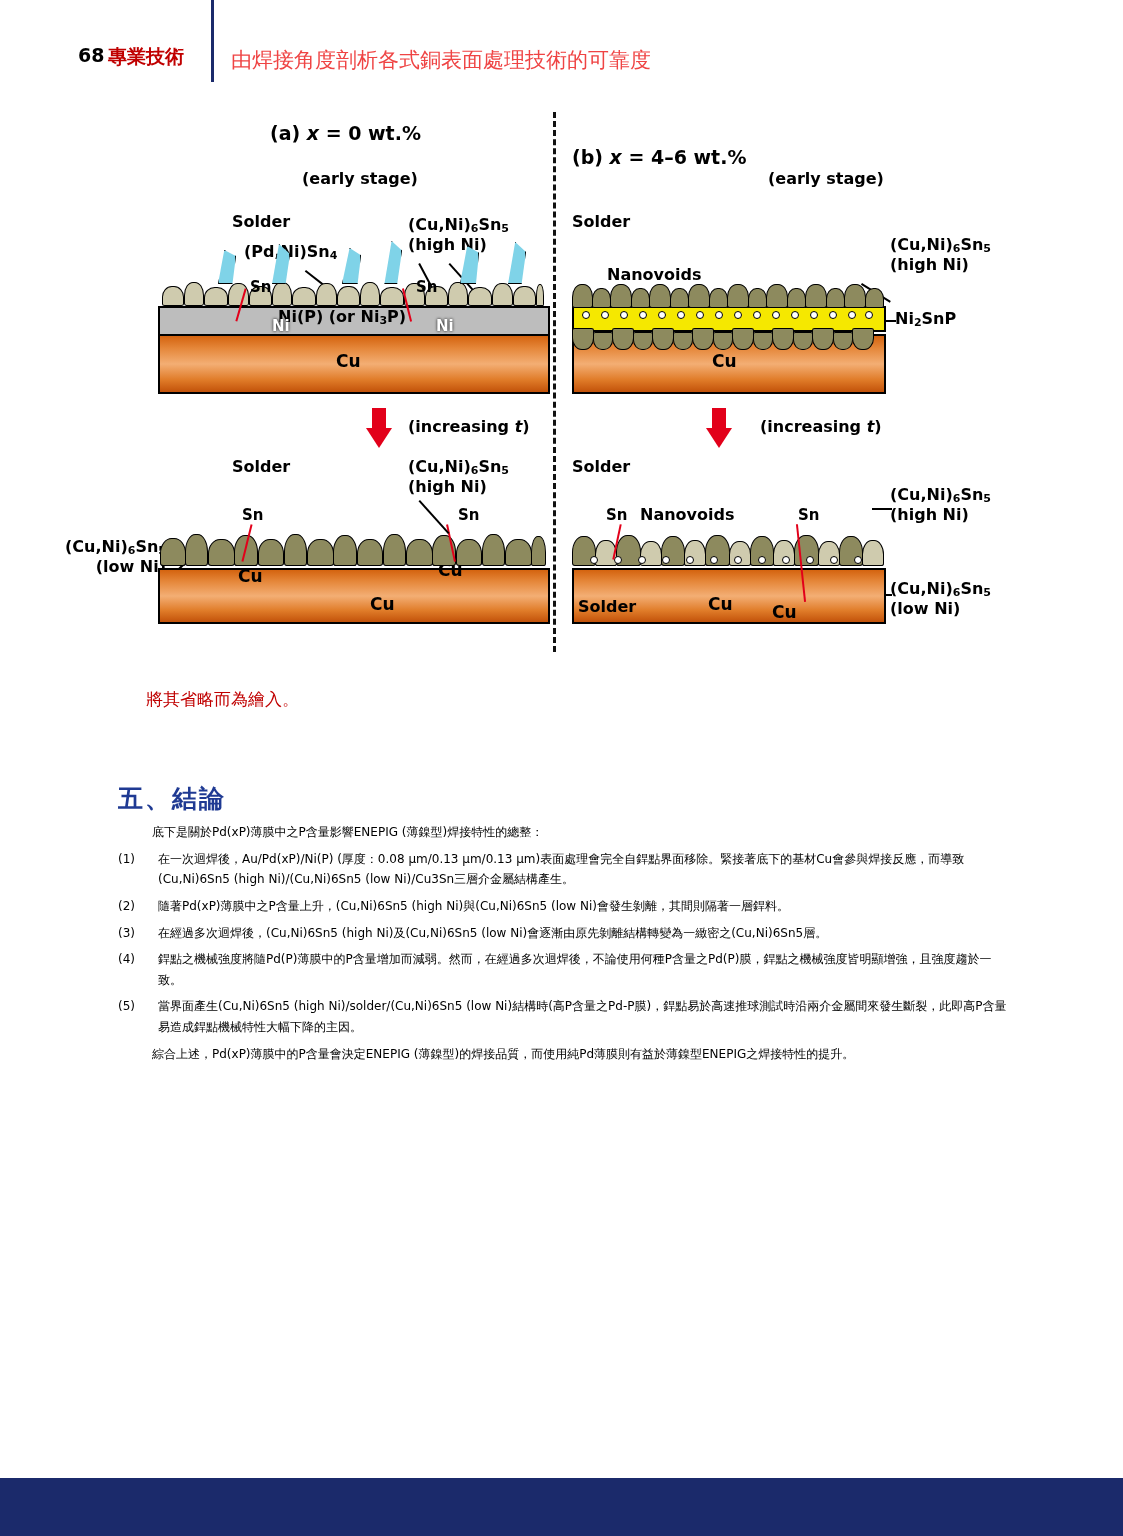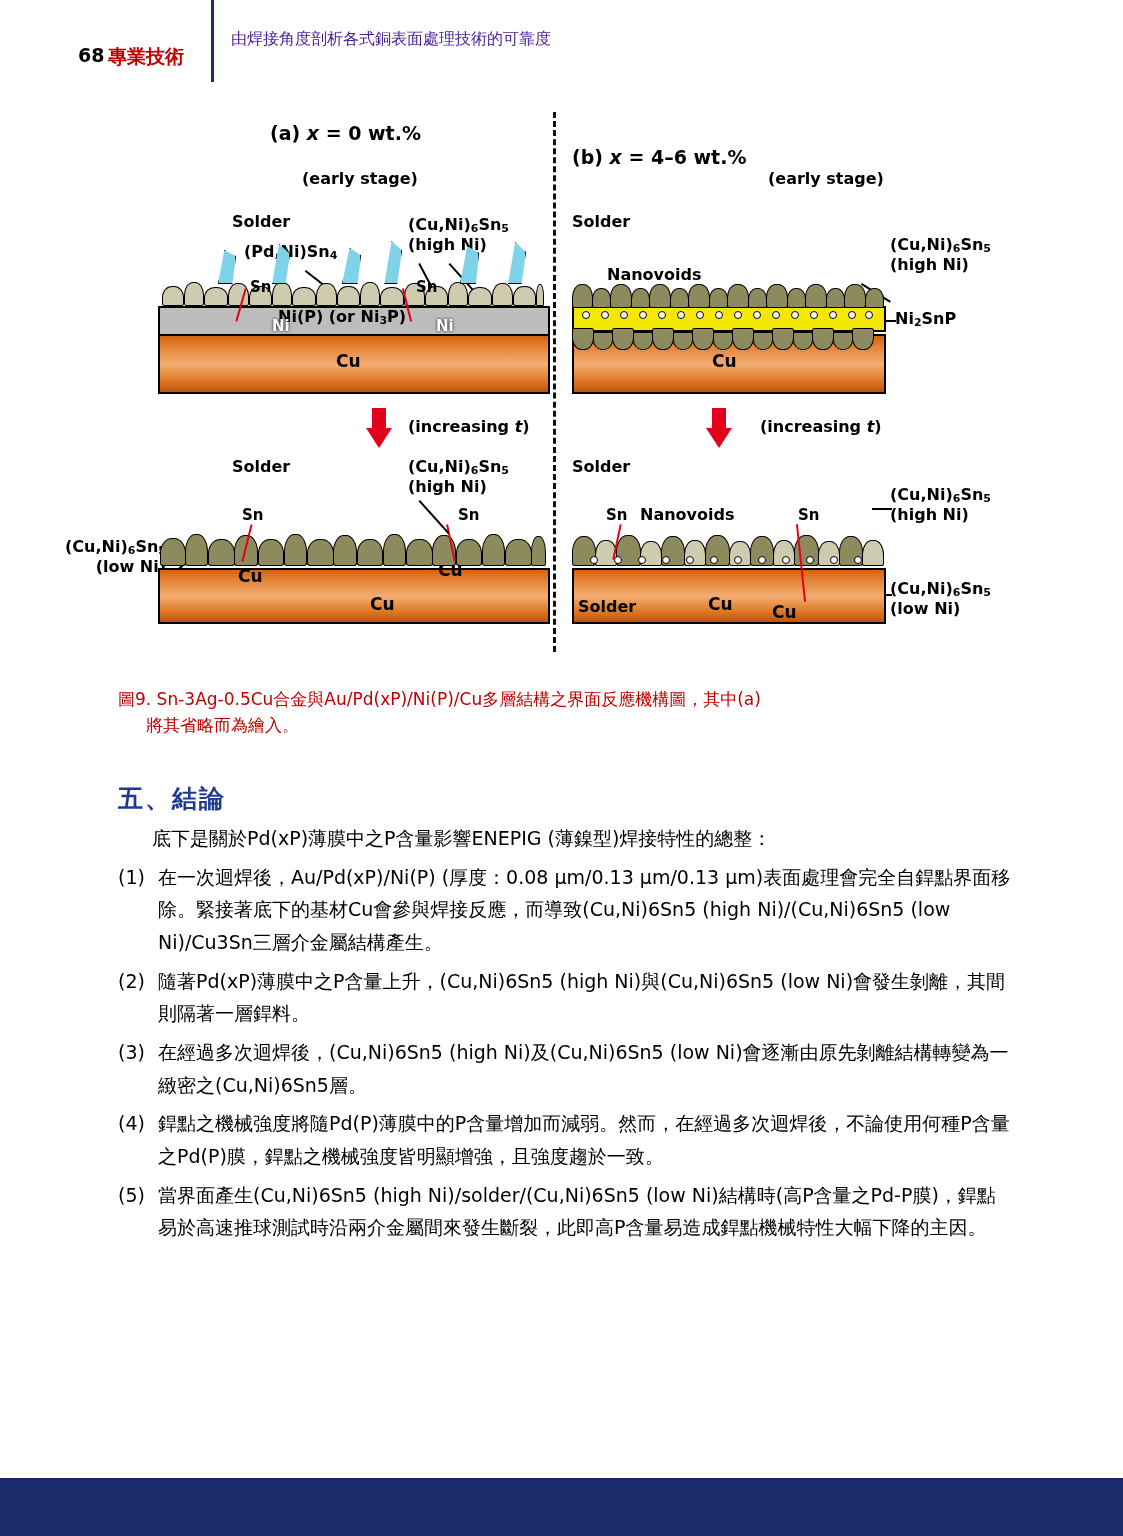"由焊接角度剖析各式銅表面處理技術的可靠度" .hdr-title { color: #4c1d95 -> #ef4444; font-size: 16px -> 21px; top: 29px -> 46px }
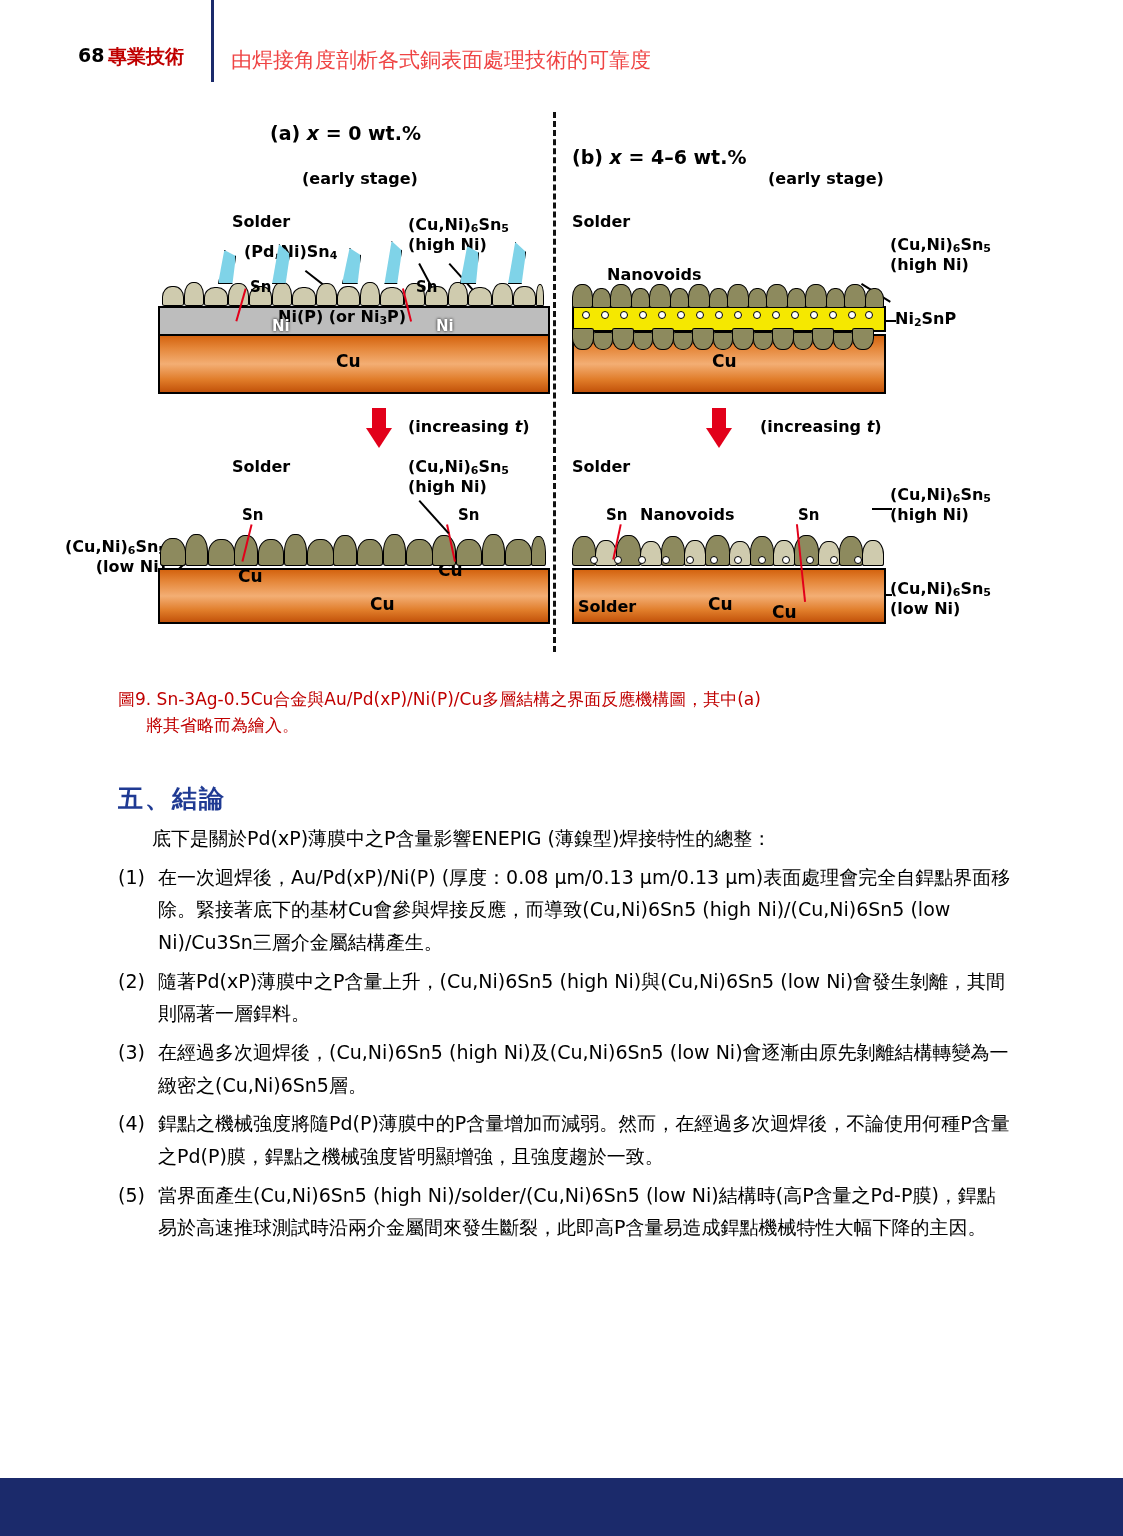"圖9." span.ln { html: <span>圖9. Sn-3Ag-0.5Cu合金與Au/Pd(xP)/Ni(P)/Cu多層結構之界面反應機構圖，其中(a)</span> -> none }
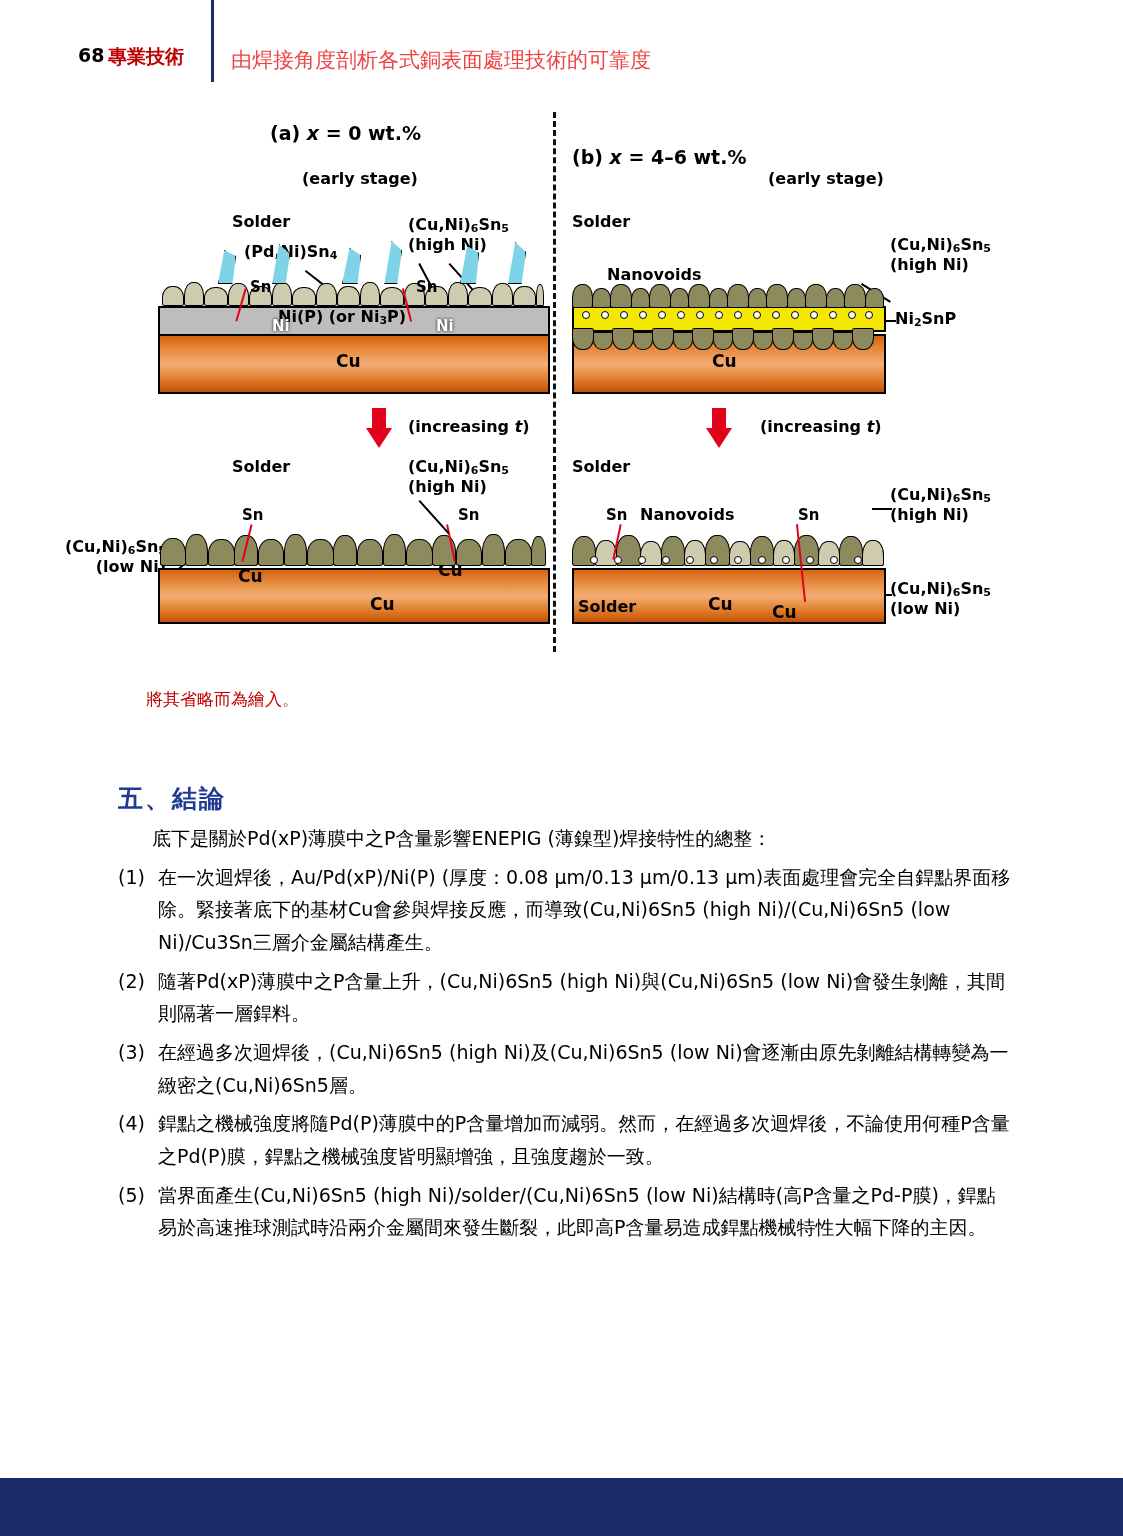"底下是關於Pd(xP)薄膜中之P含量影響ENEPIG (薄鎳型)焊接特性的總整：" .body { font-size: 19px -> 12px }
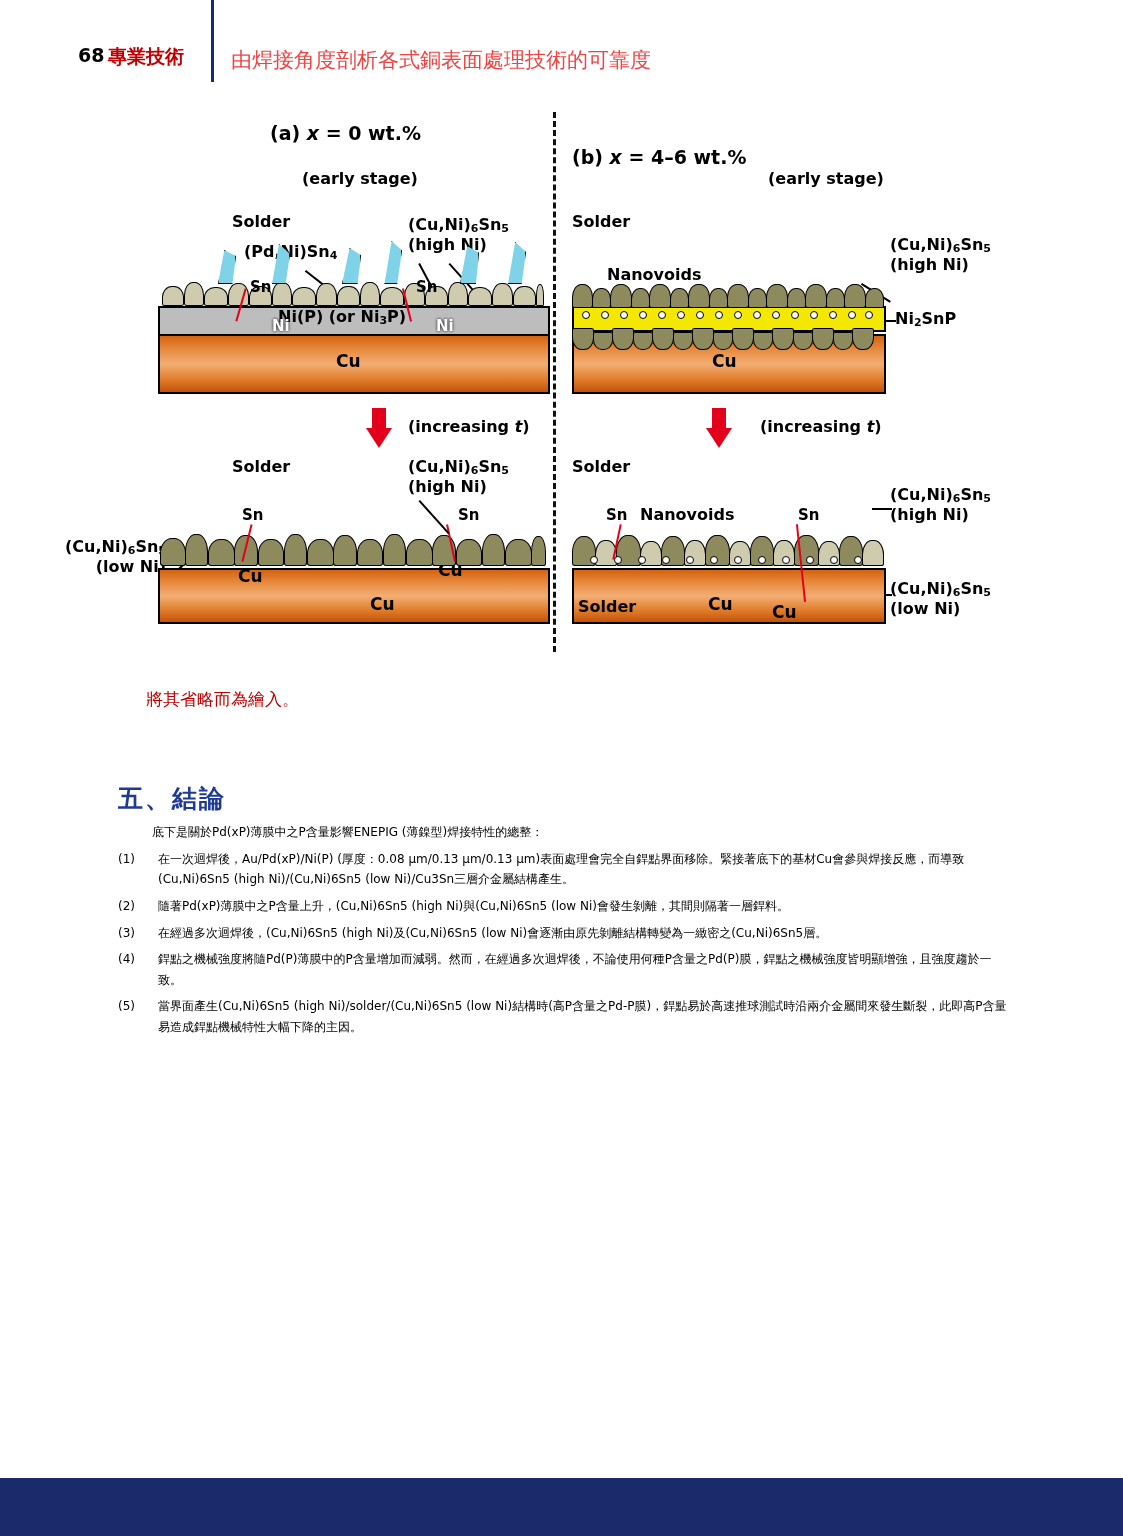"綜合上述，Pd(xP)薄膜中的P含量會決定ENEPIG" p.p { html: none -> <p>綜合上述，Pd(xP)薄膜中的P含量會決定ENEPIG (薄鎳型)的焊接品質，而使用純Pd薄膜則有益於薄鎳型ENEPIG之焊接特性的提升。</p> }
